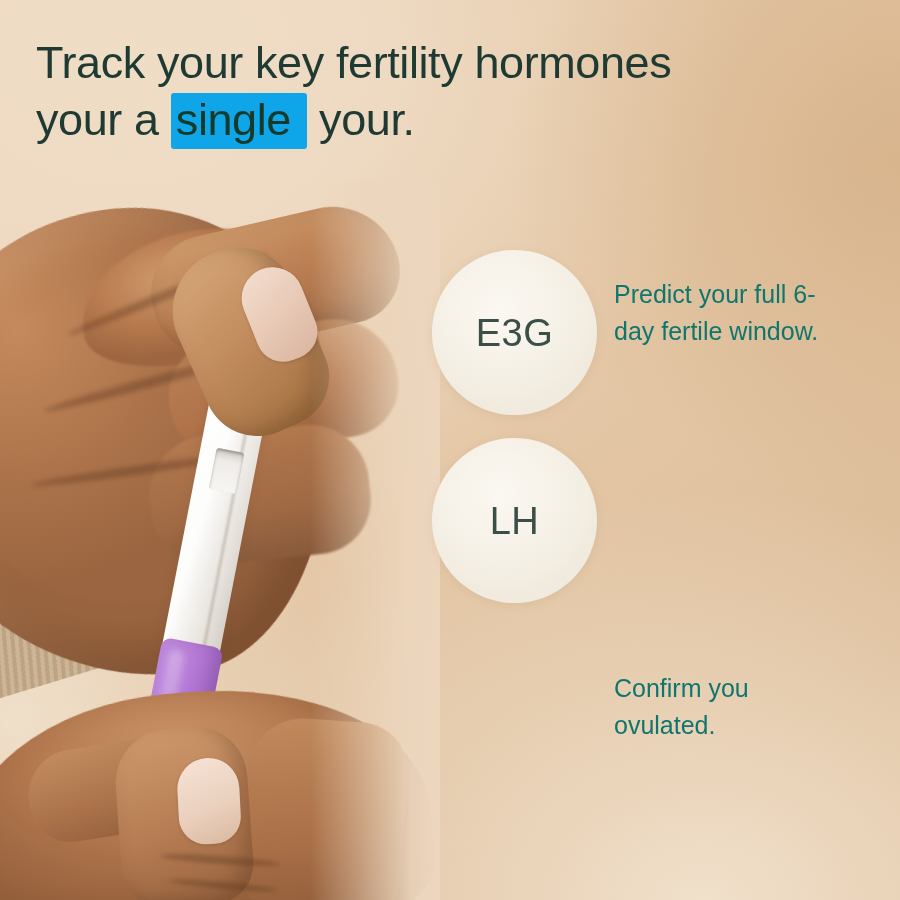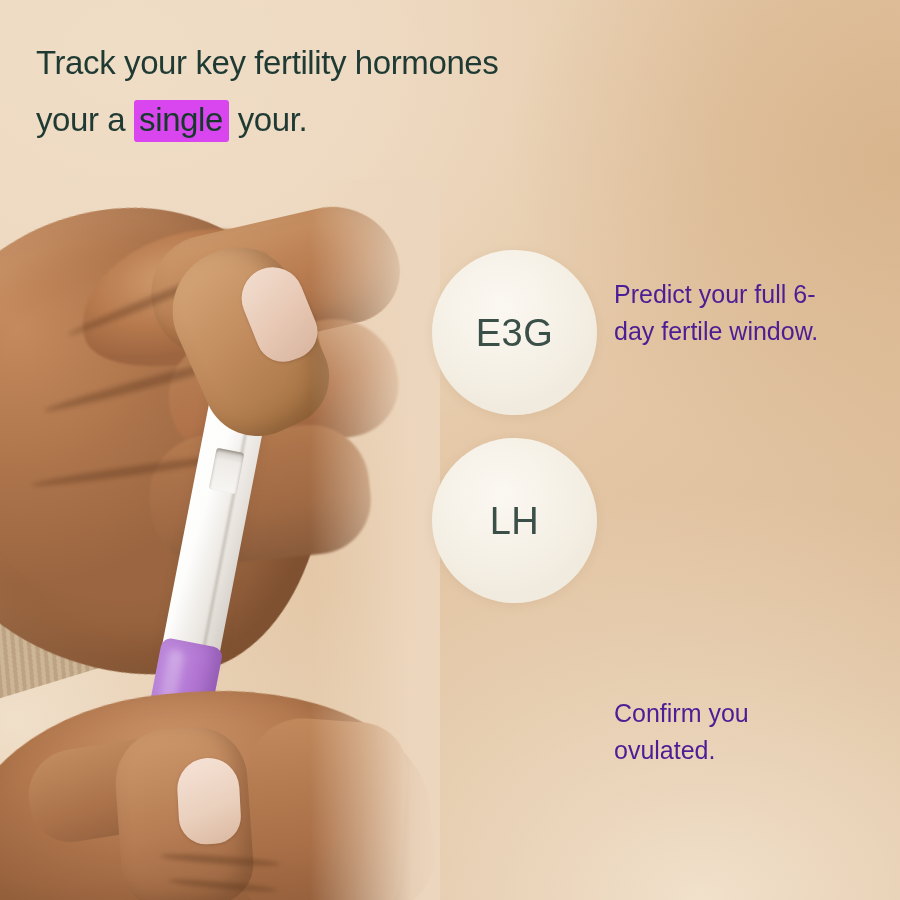"Track your key fertility hormones" .heading { font-size: 33px -> 45px }
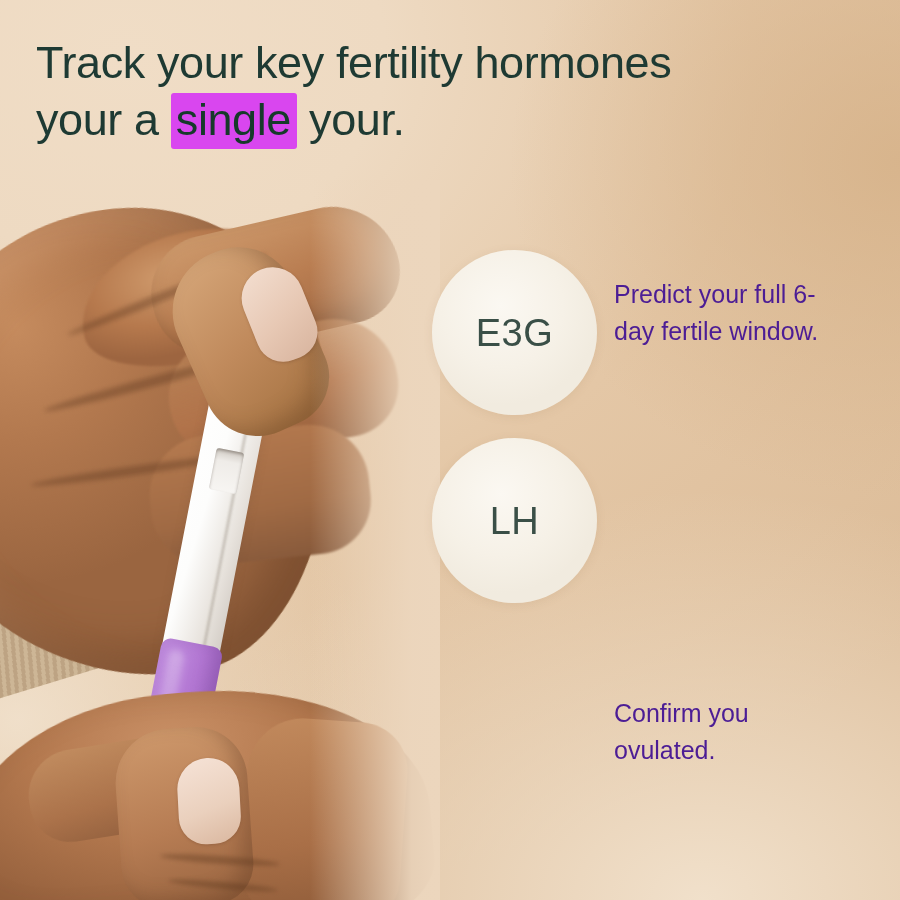"single" .heading .hl { background: #d946ef -> #0ea5e9; padding: 1px 6px 4px 5px -> 1px 16px 4px 5px }
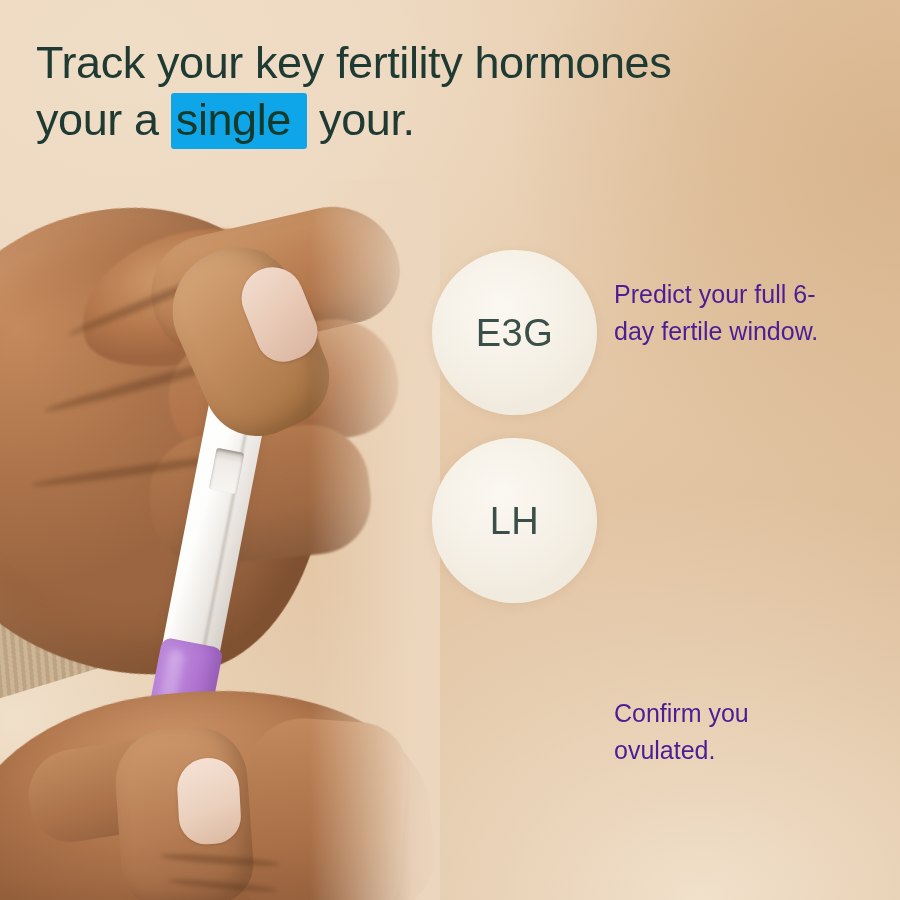"Predict your full 6-day fertile" .row-desc { color: #4c1d95 -> #0f766e }
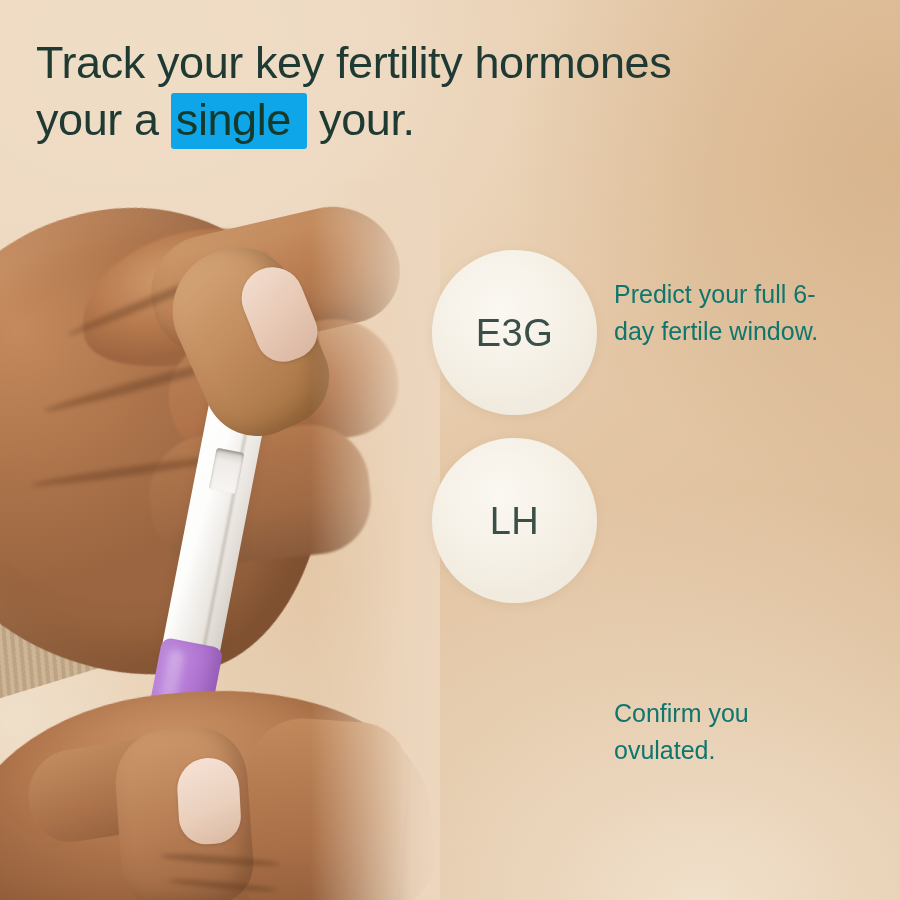"Confirm you ovulated." .row-3 .row-desc { margin-top: 25px -> none }
